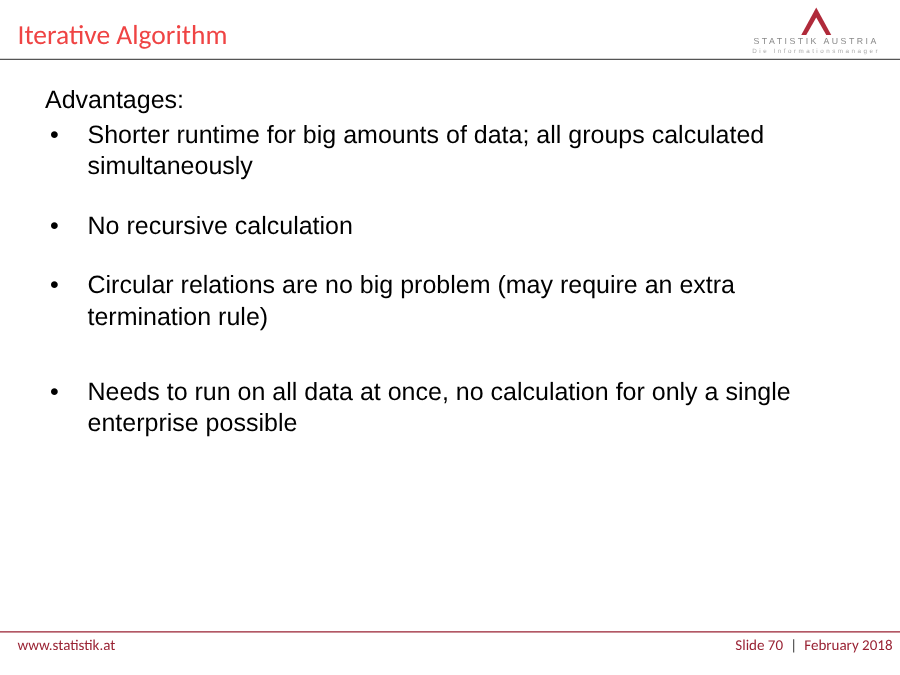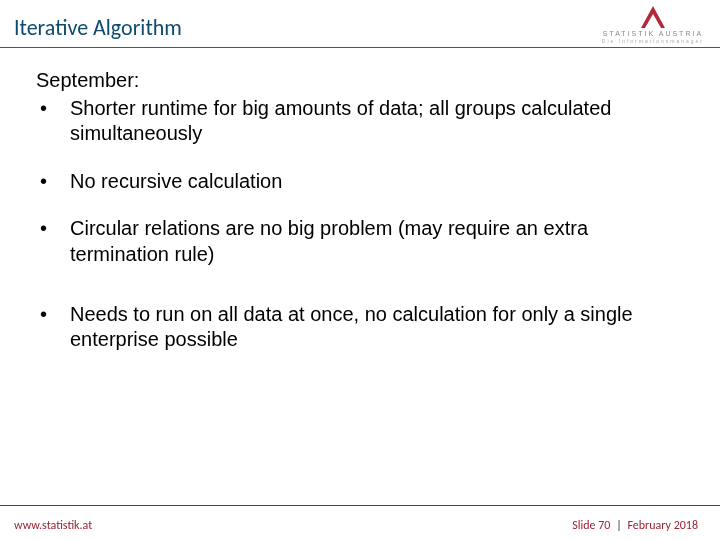"Iterative Algorithm" .title { color: #0c4a6e -> #ef4444 }
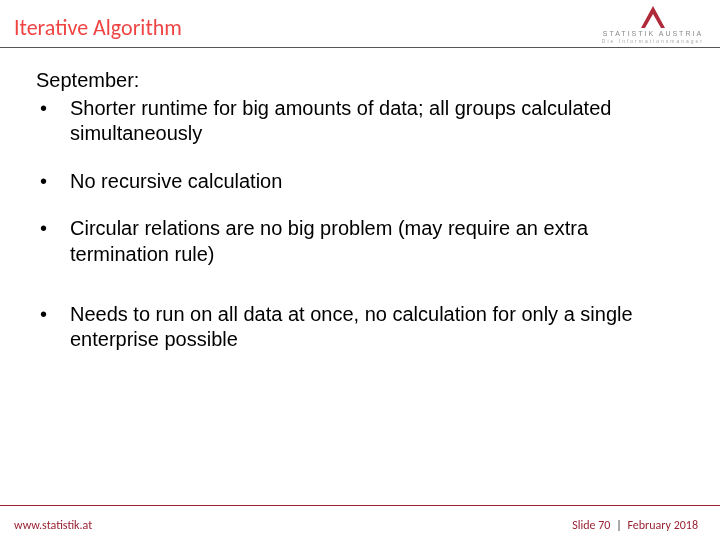"September:" div.section-head { text: September -> Advantages }
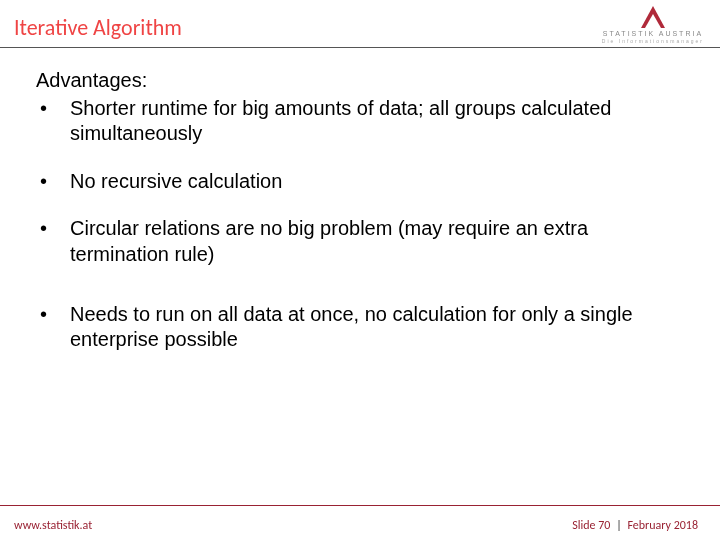"www.statistik.at" .footer { align-items: center -> none; right: 16px -> 0 }
